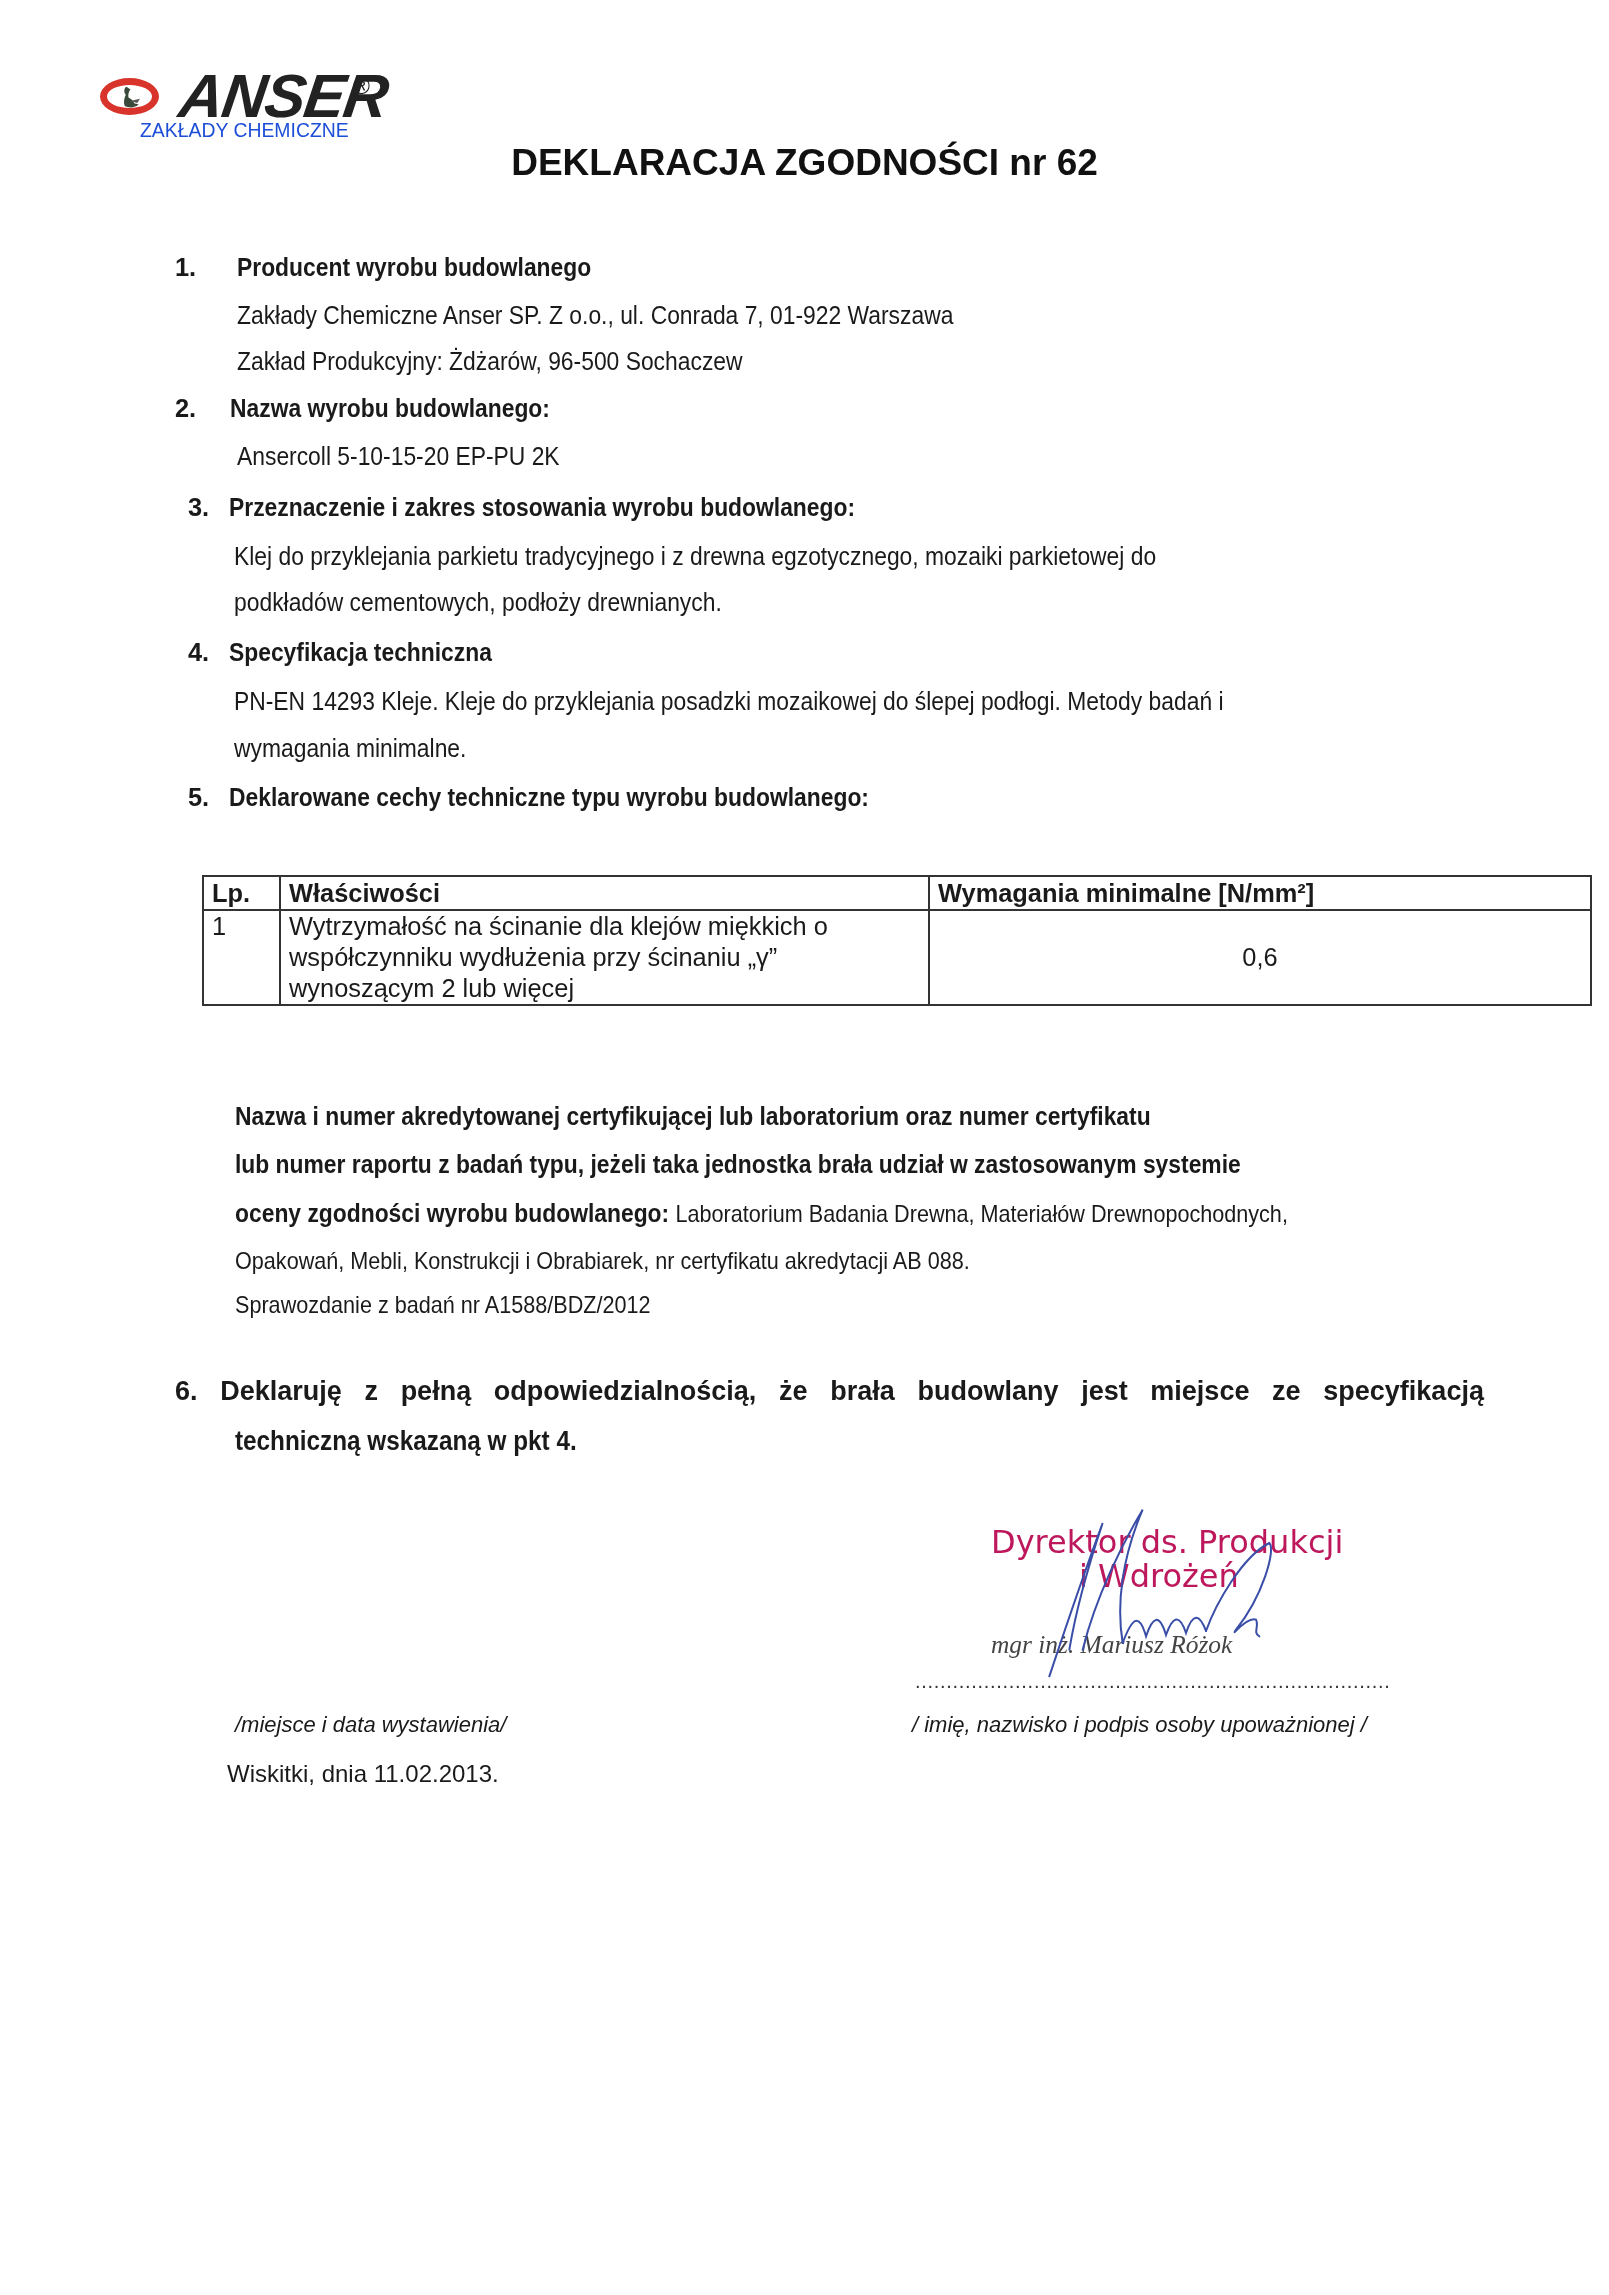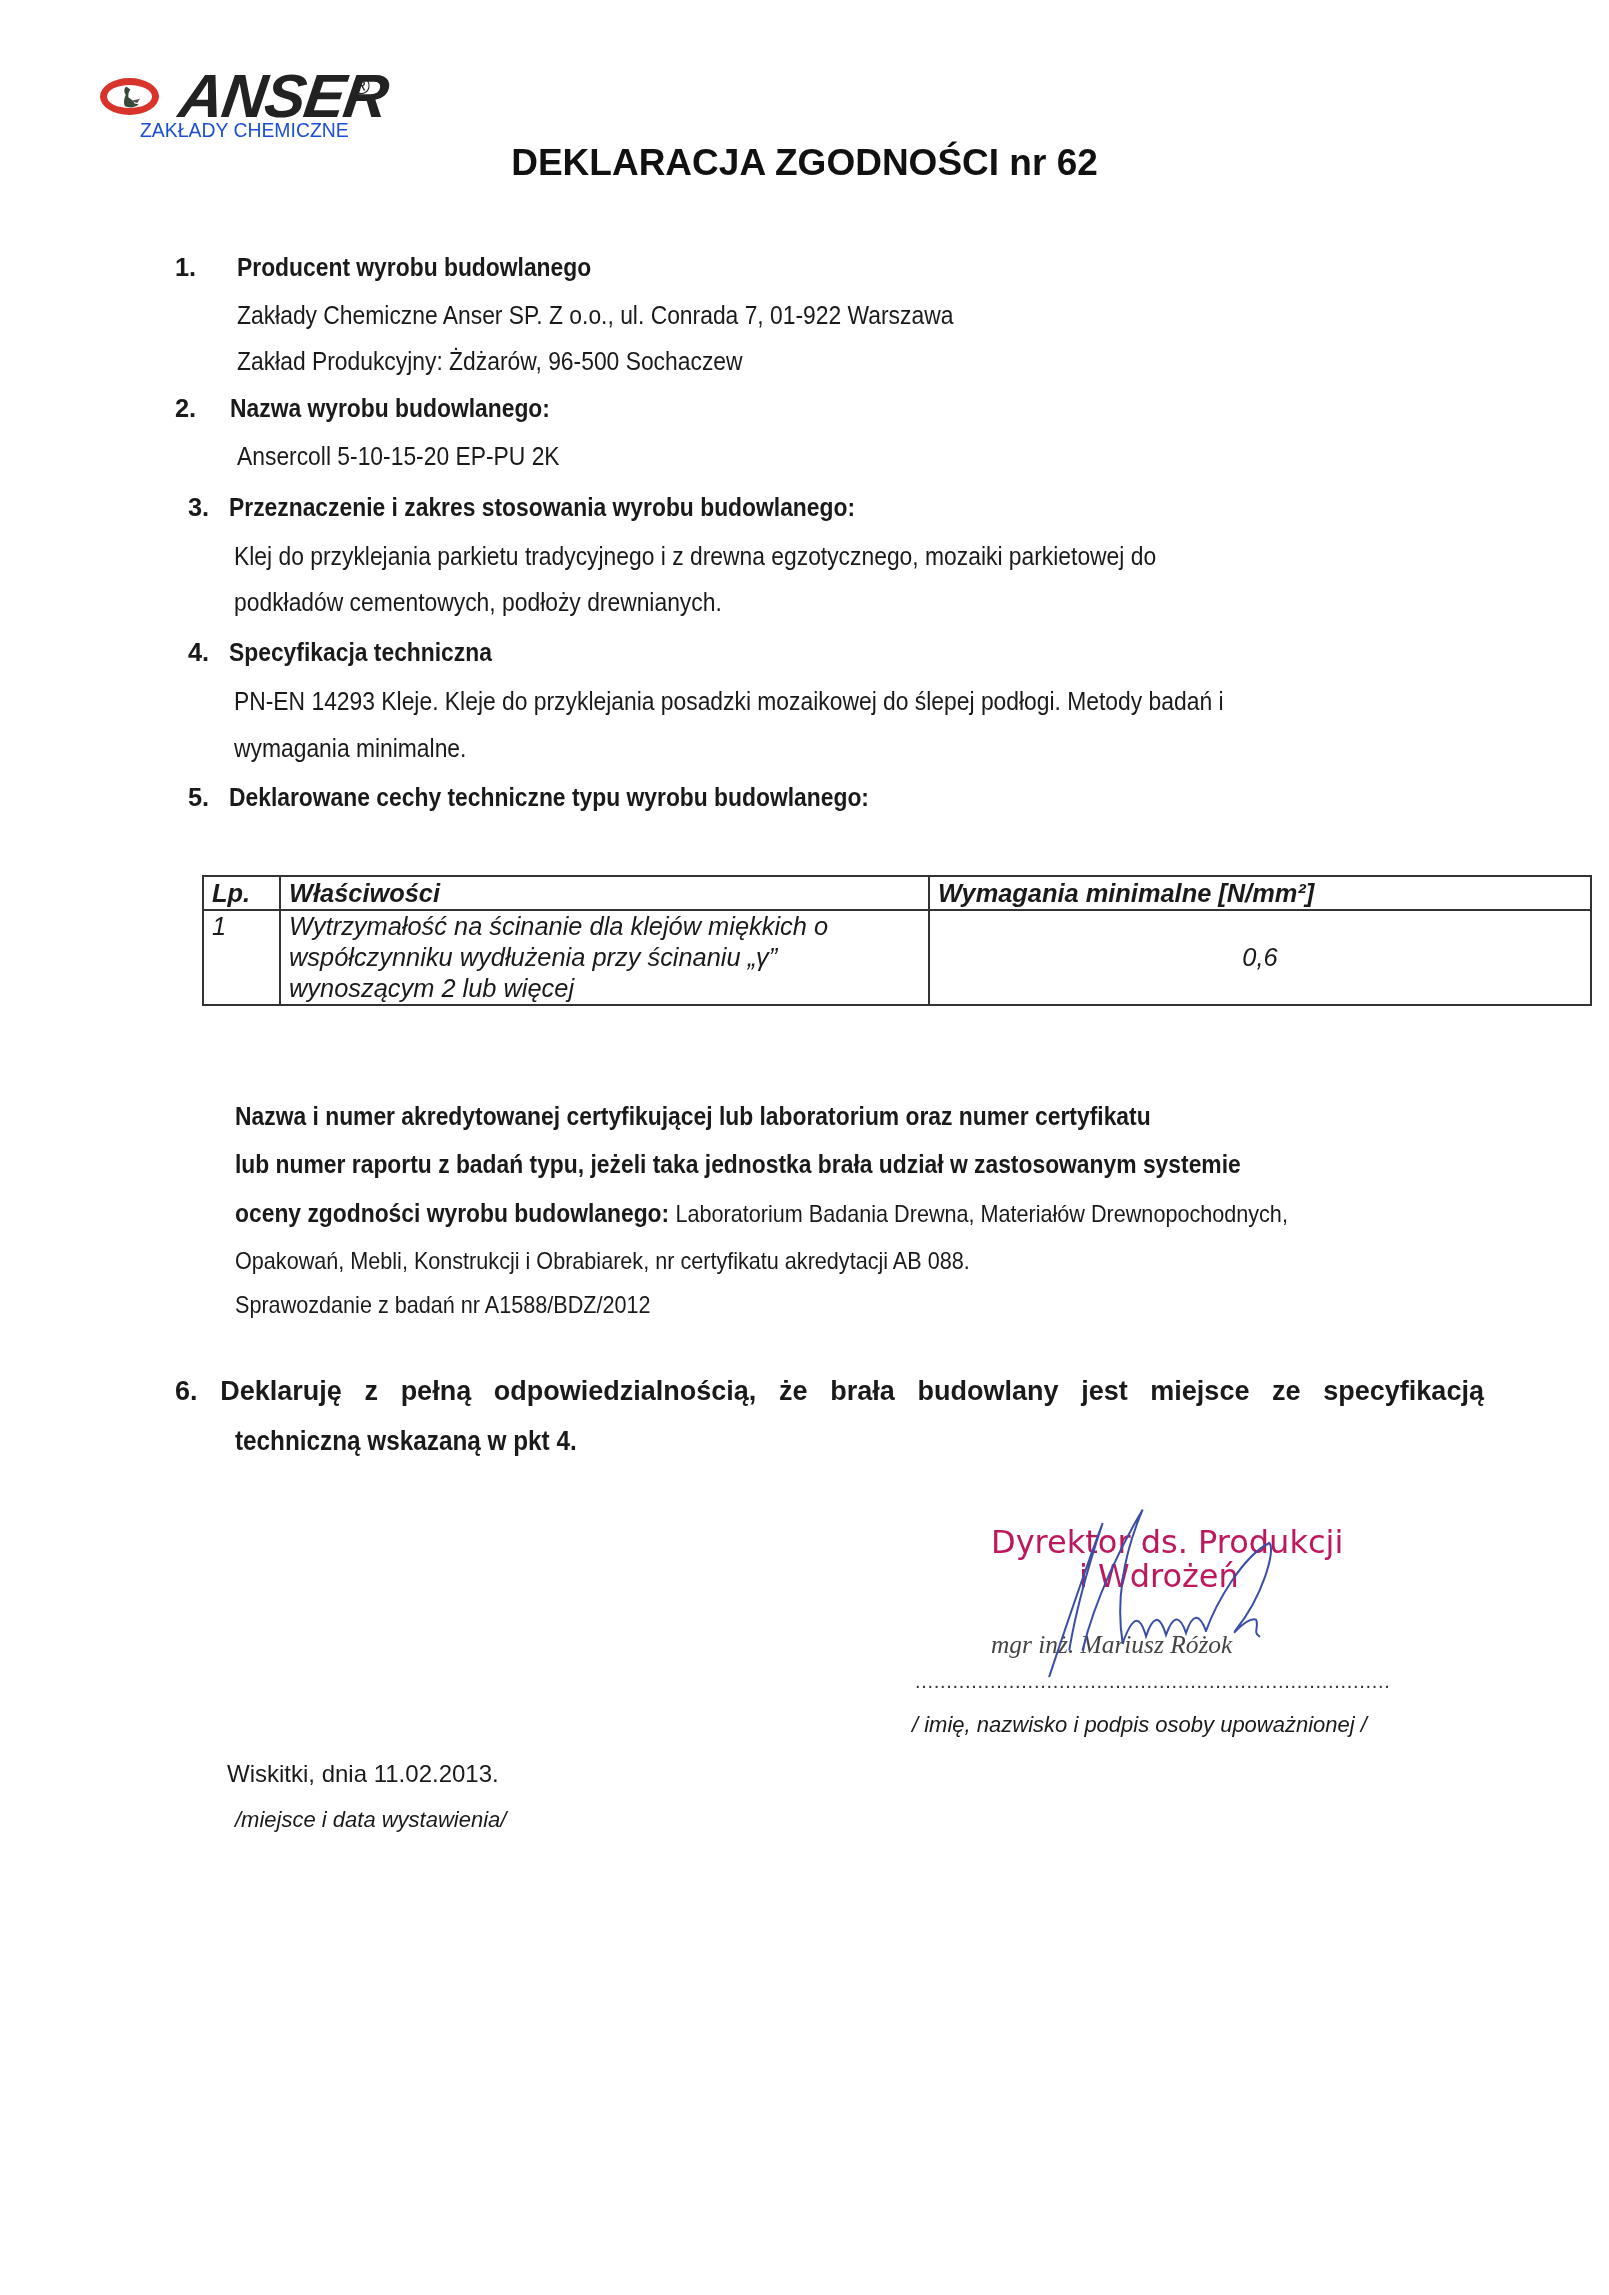"Lp." #spec-table { font-style: italic -> none }
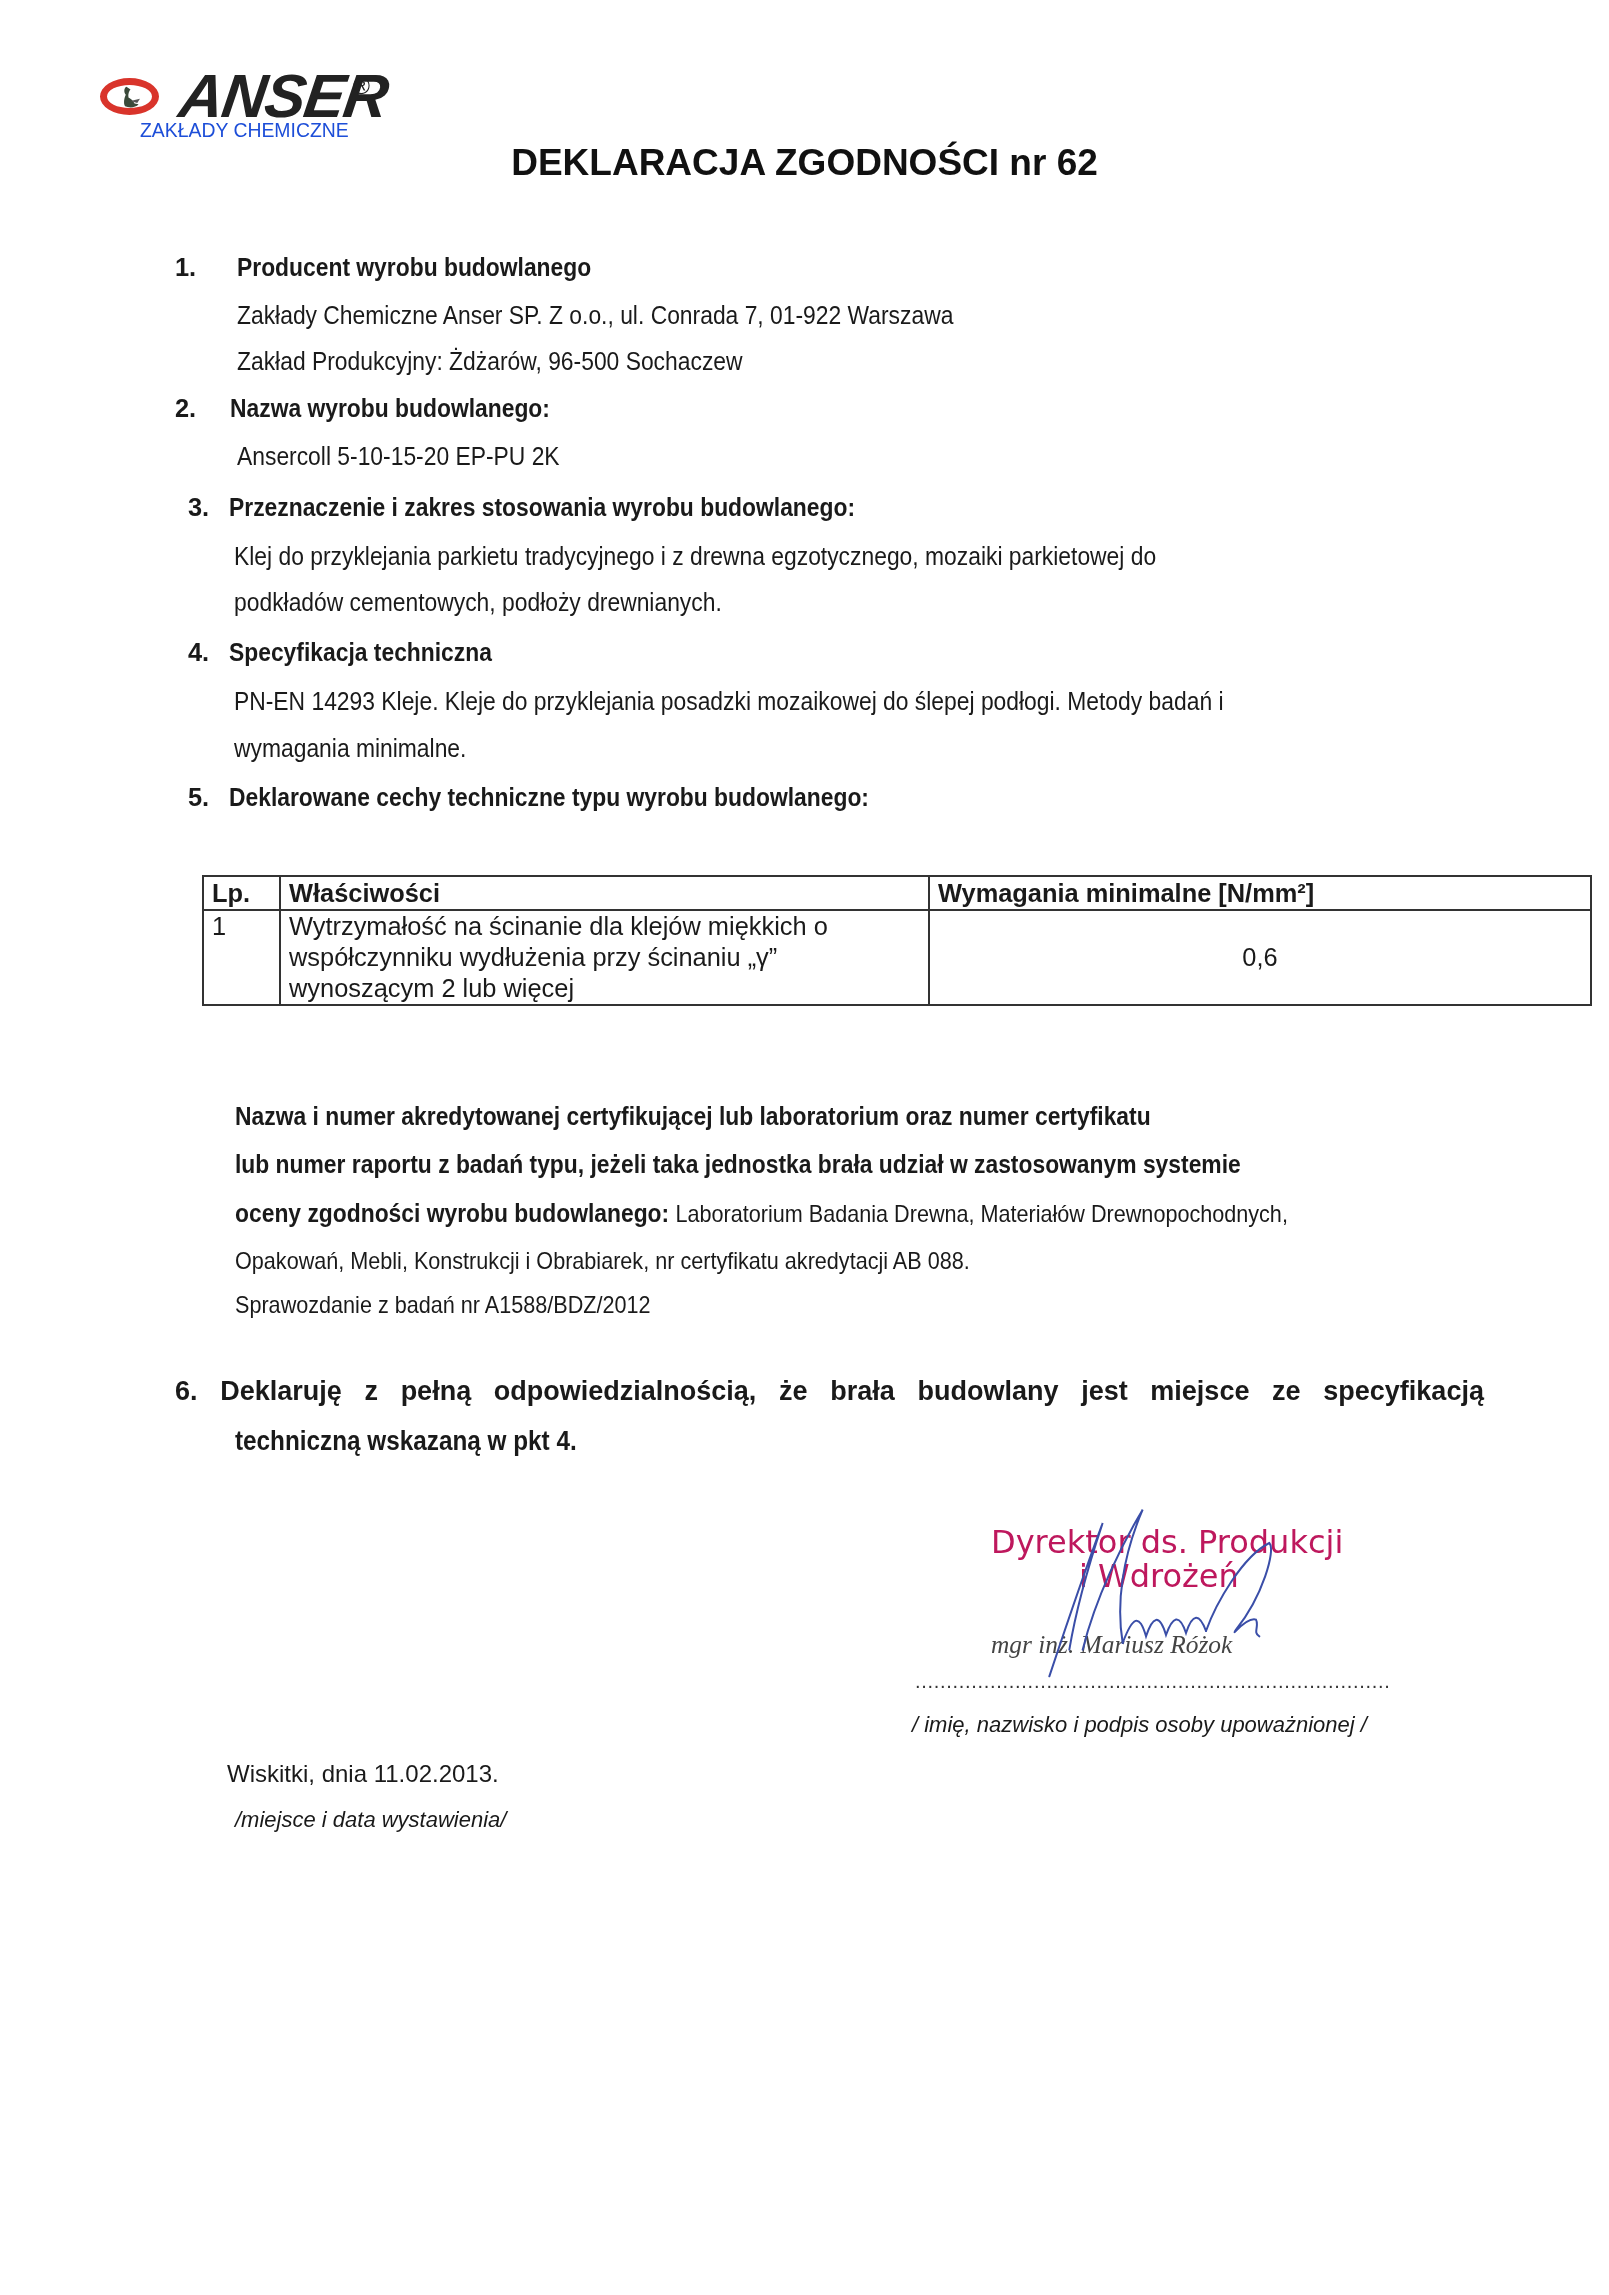"/miejsce i data wystawienia/" div.abs { top: 1807px -> 1712px }
